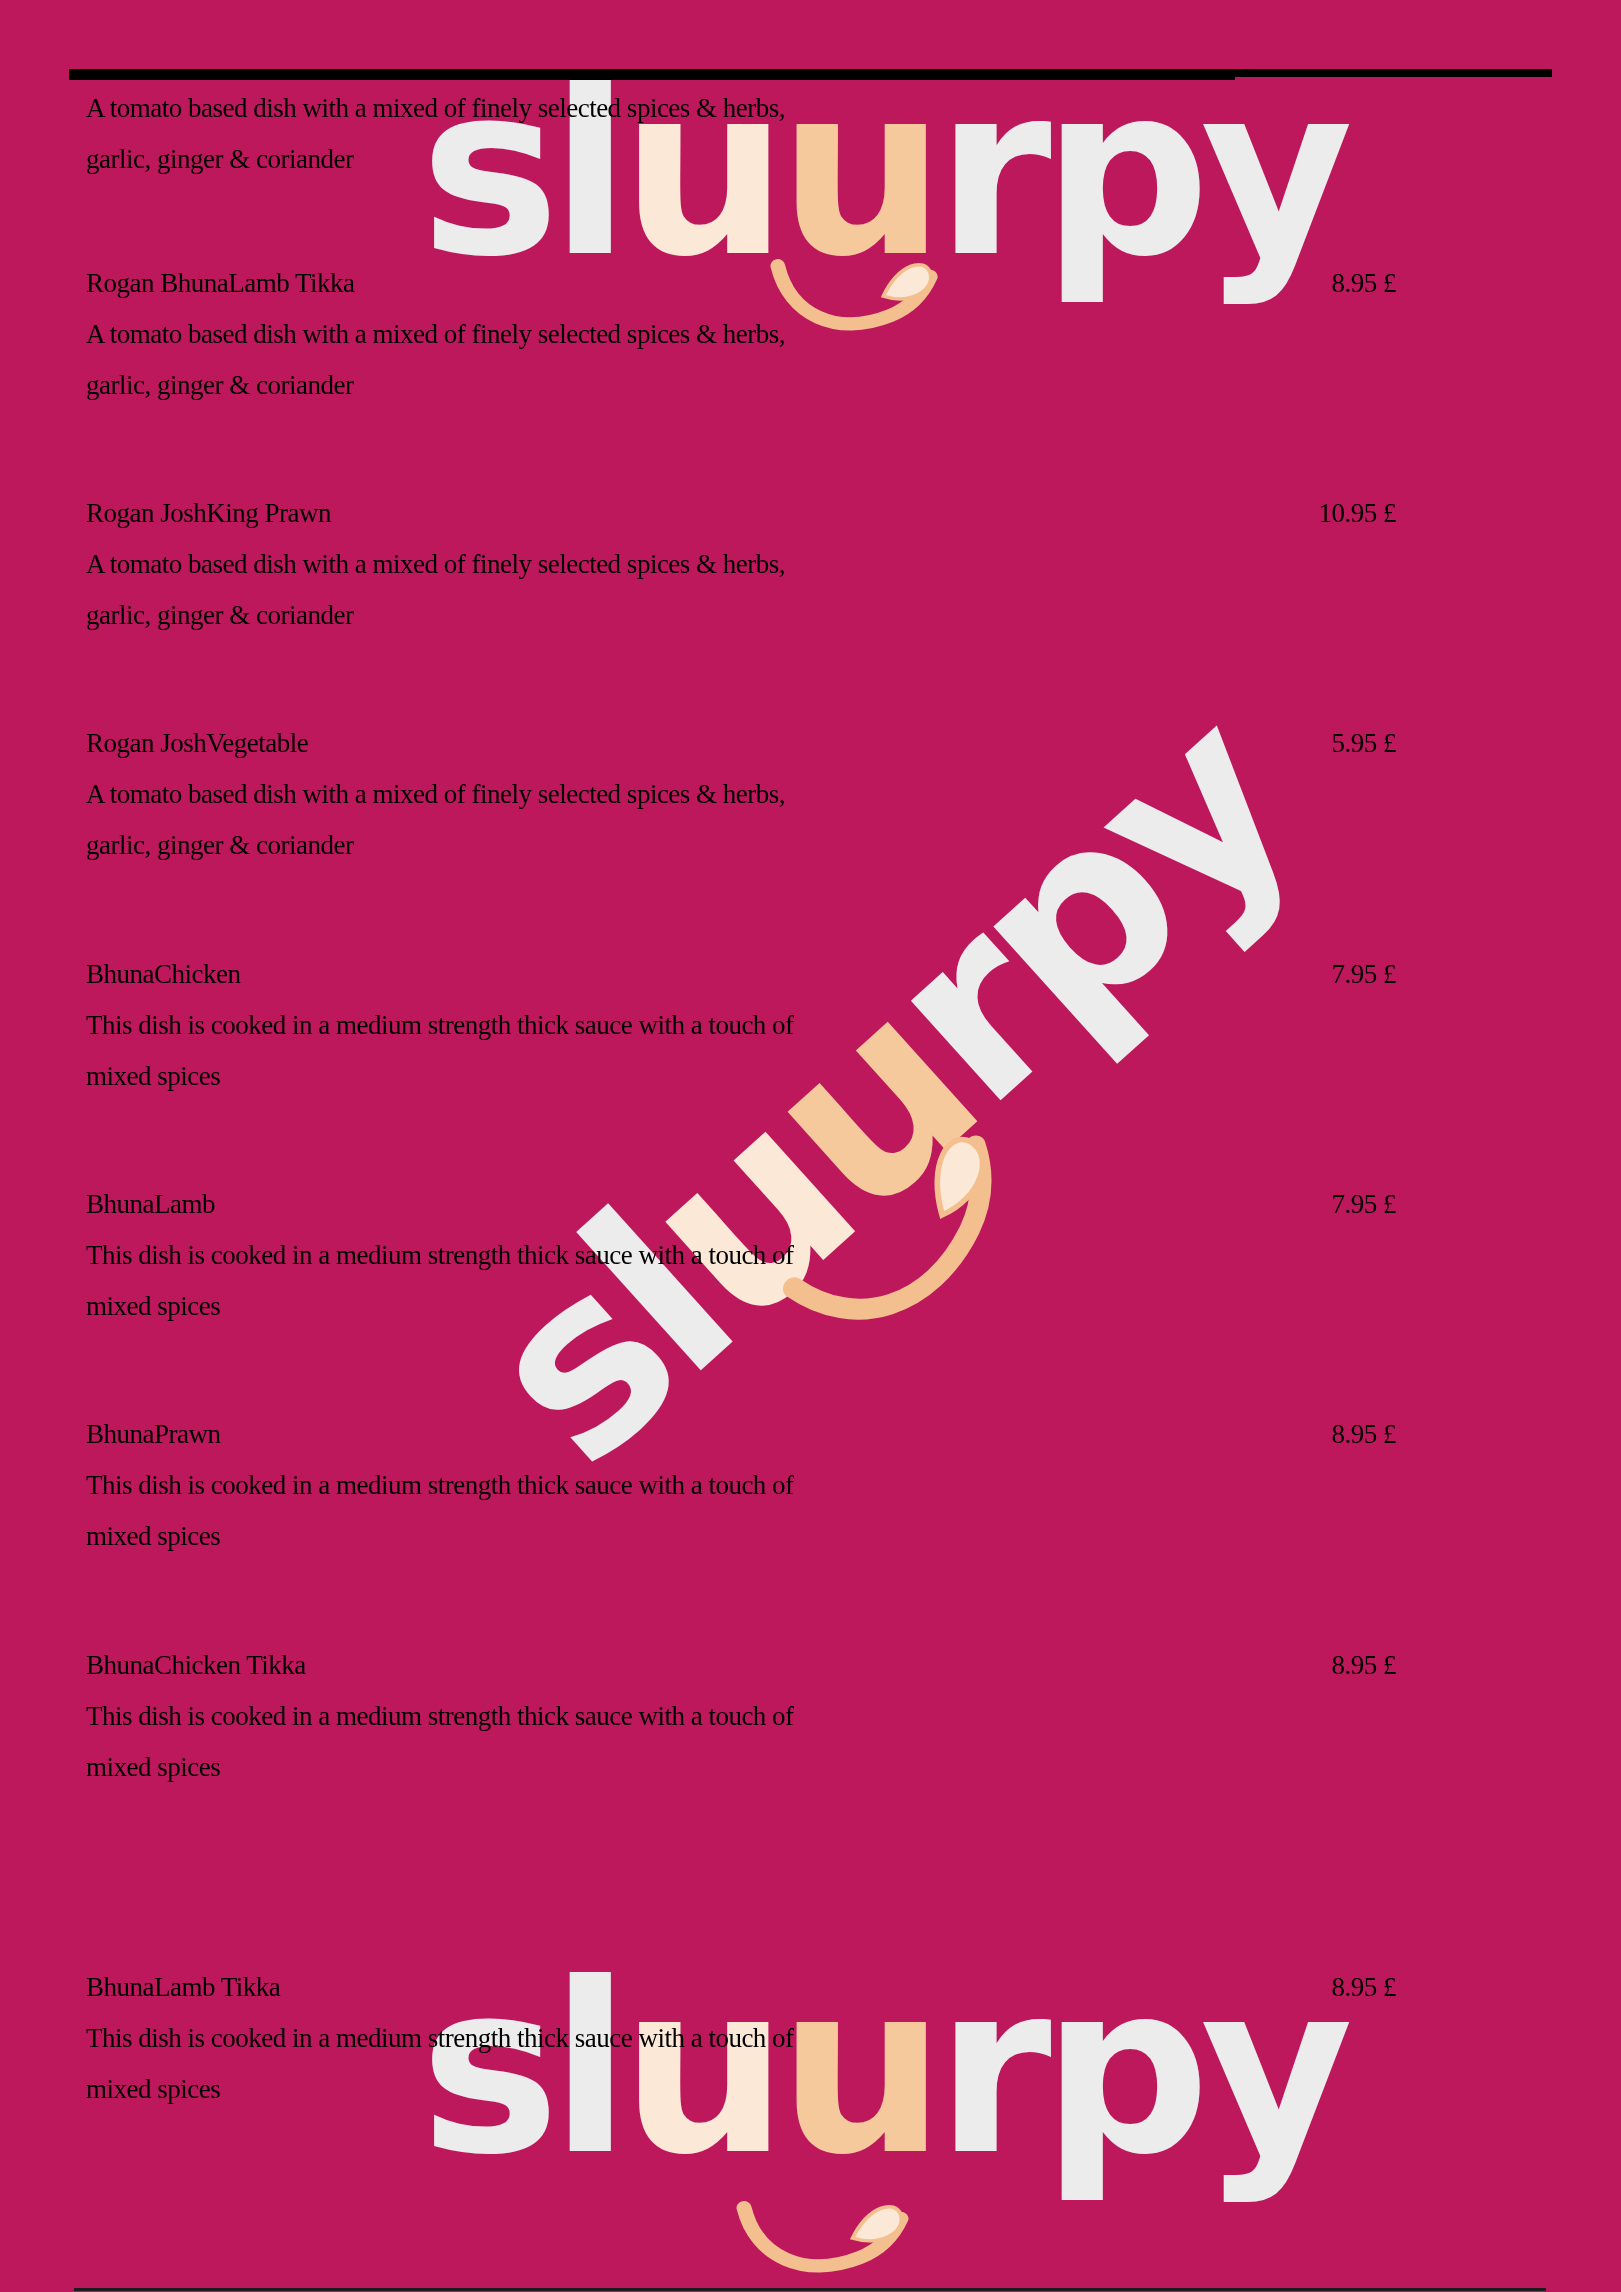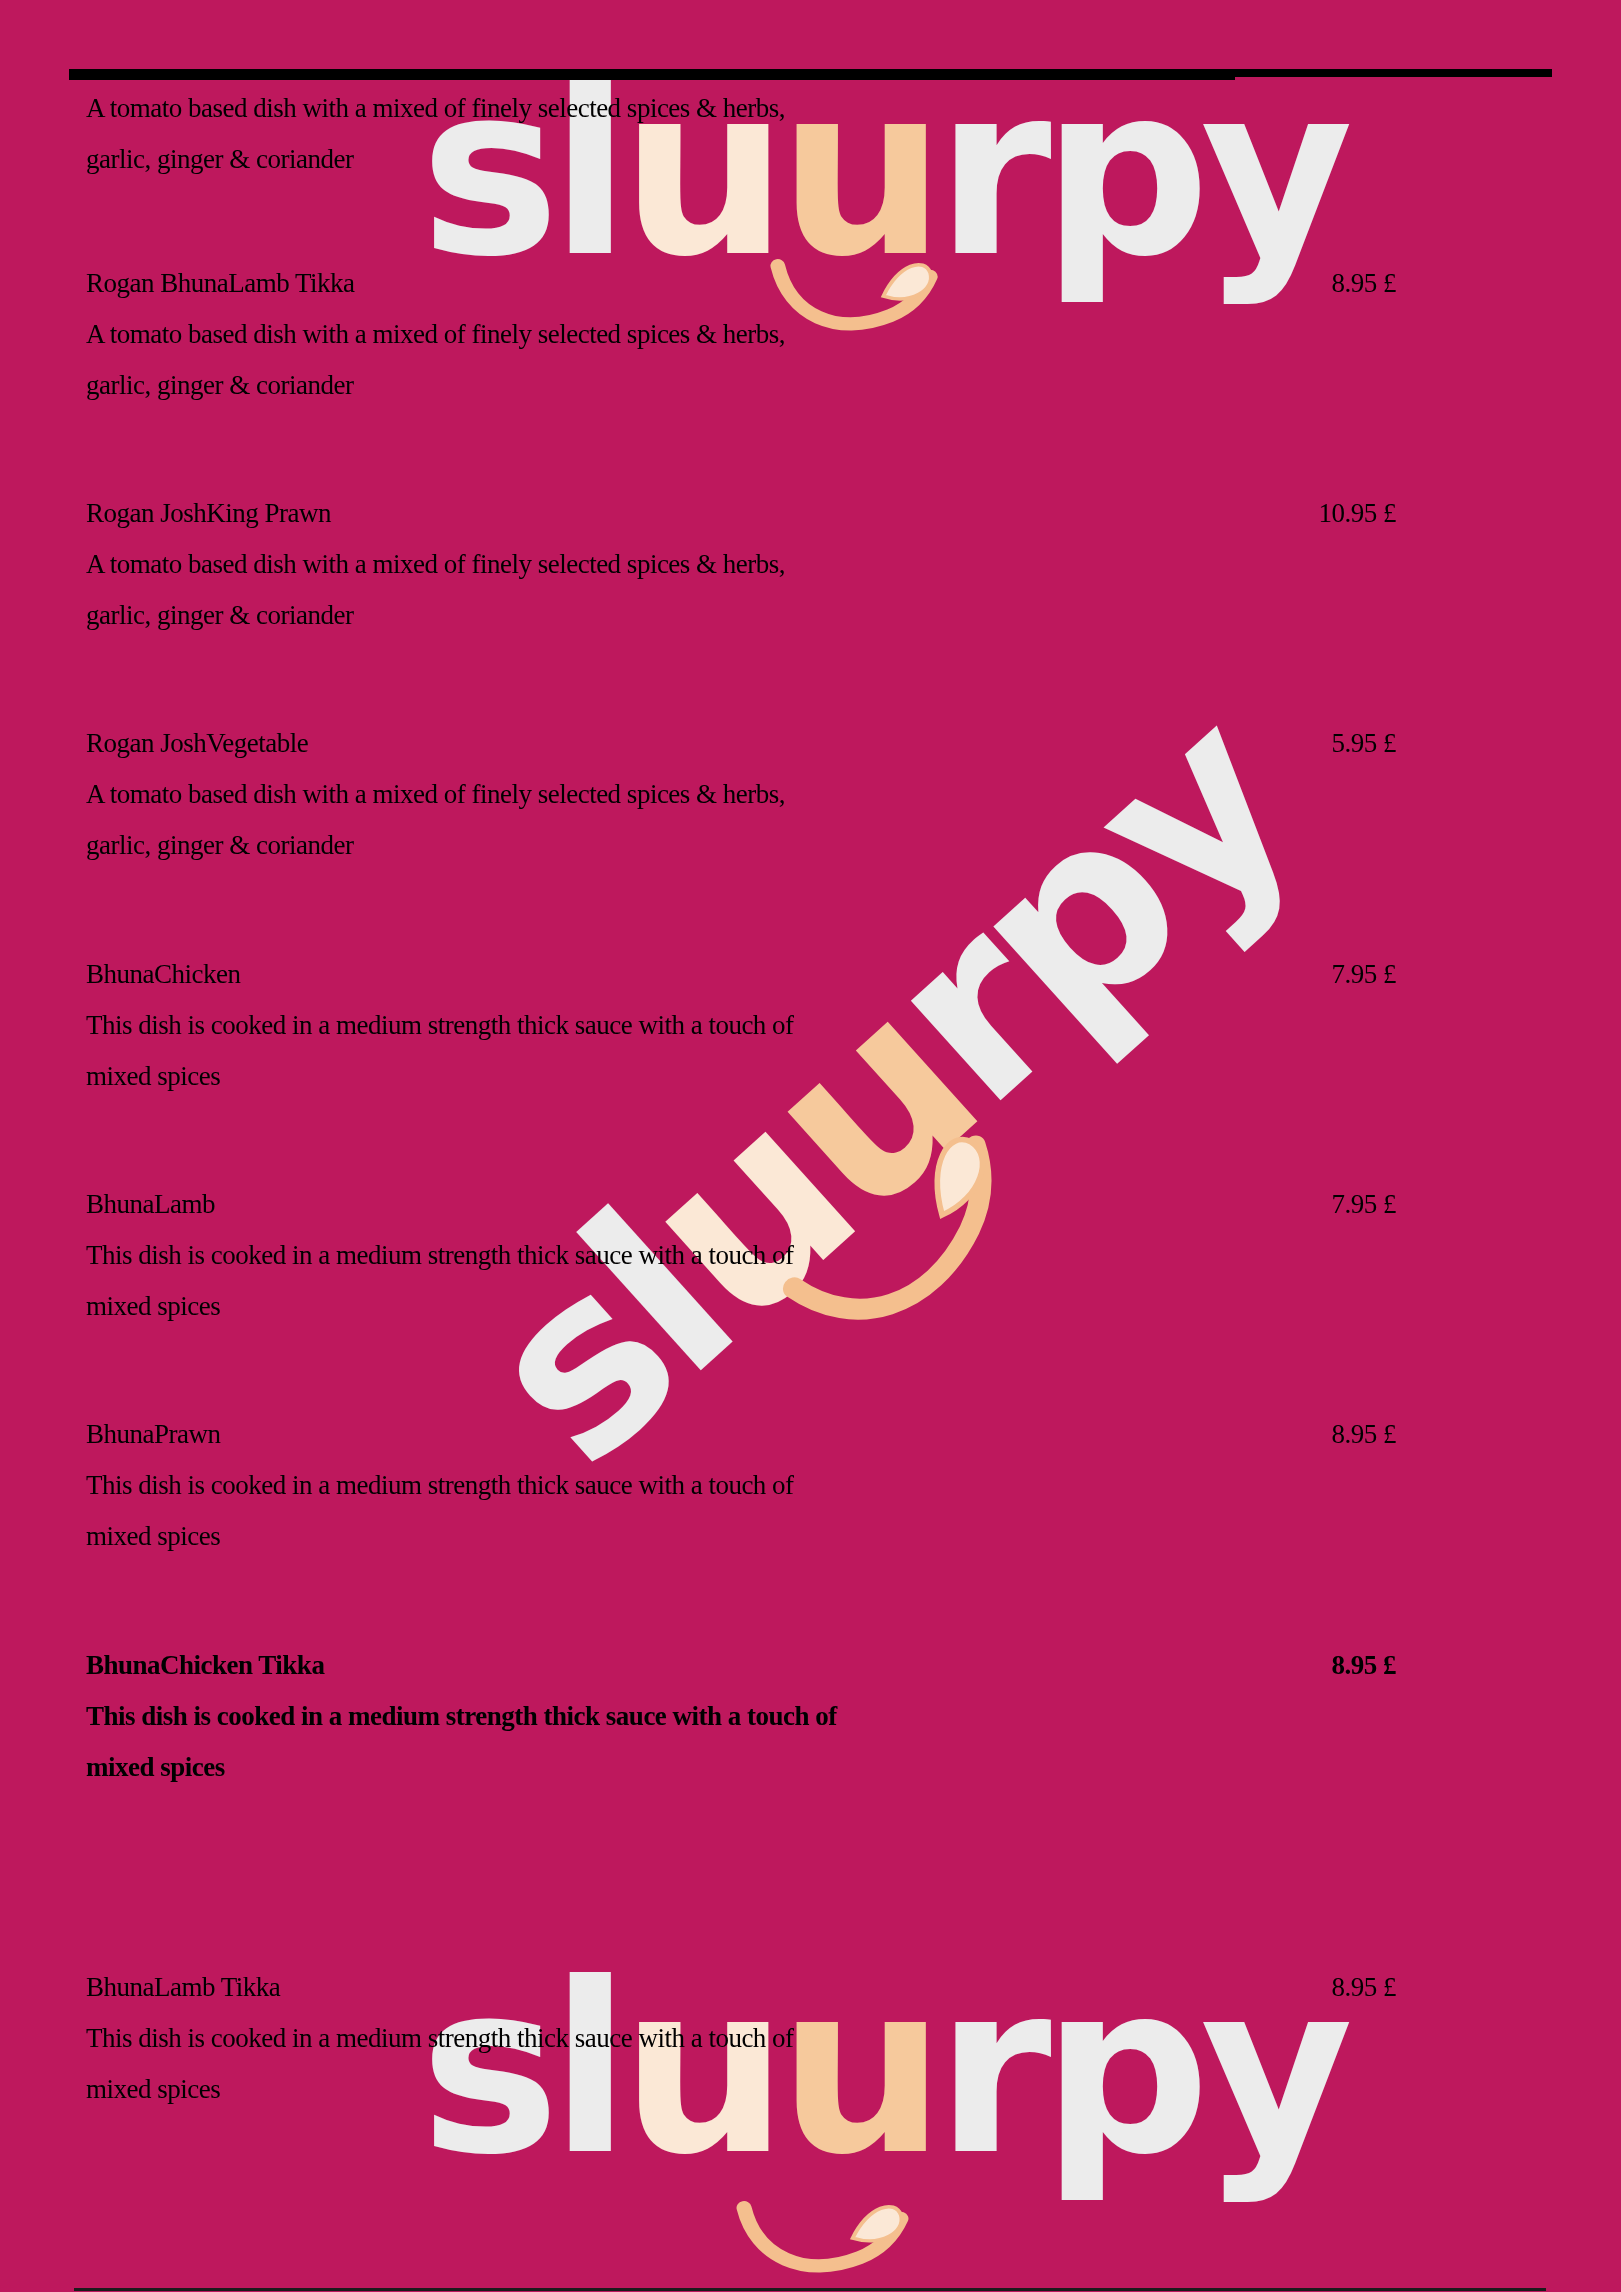"BhunaChicken Tikka" div.menu-item { font-weight: bold -> none }
